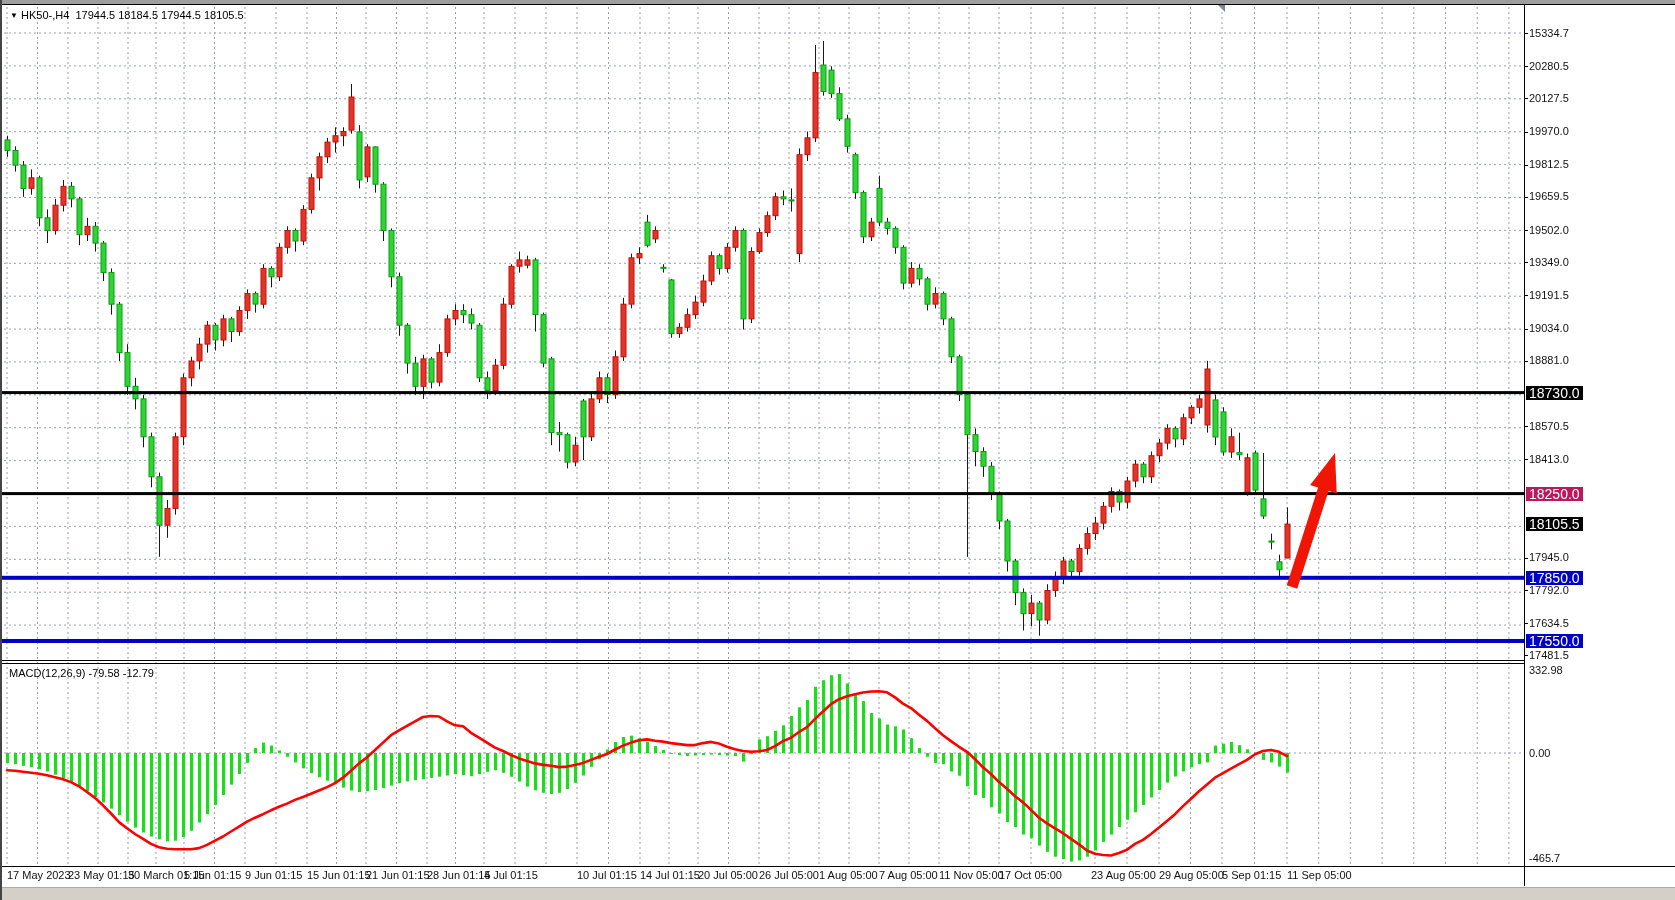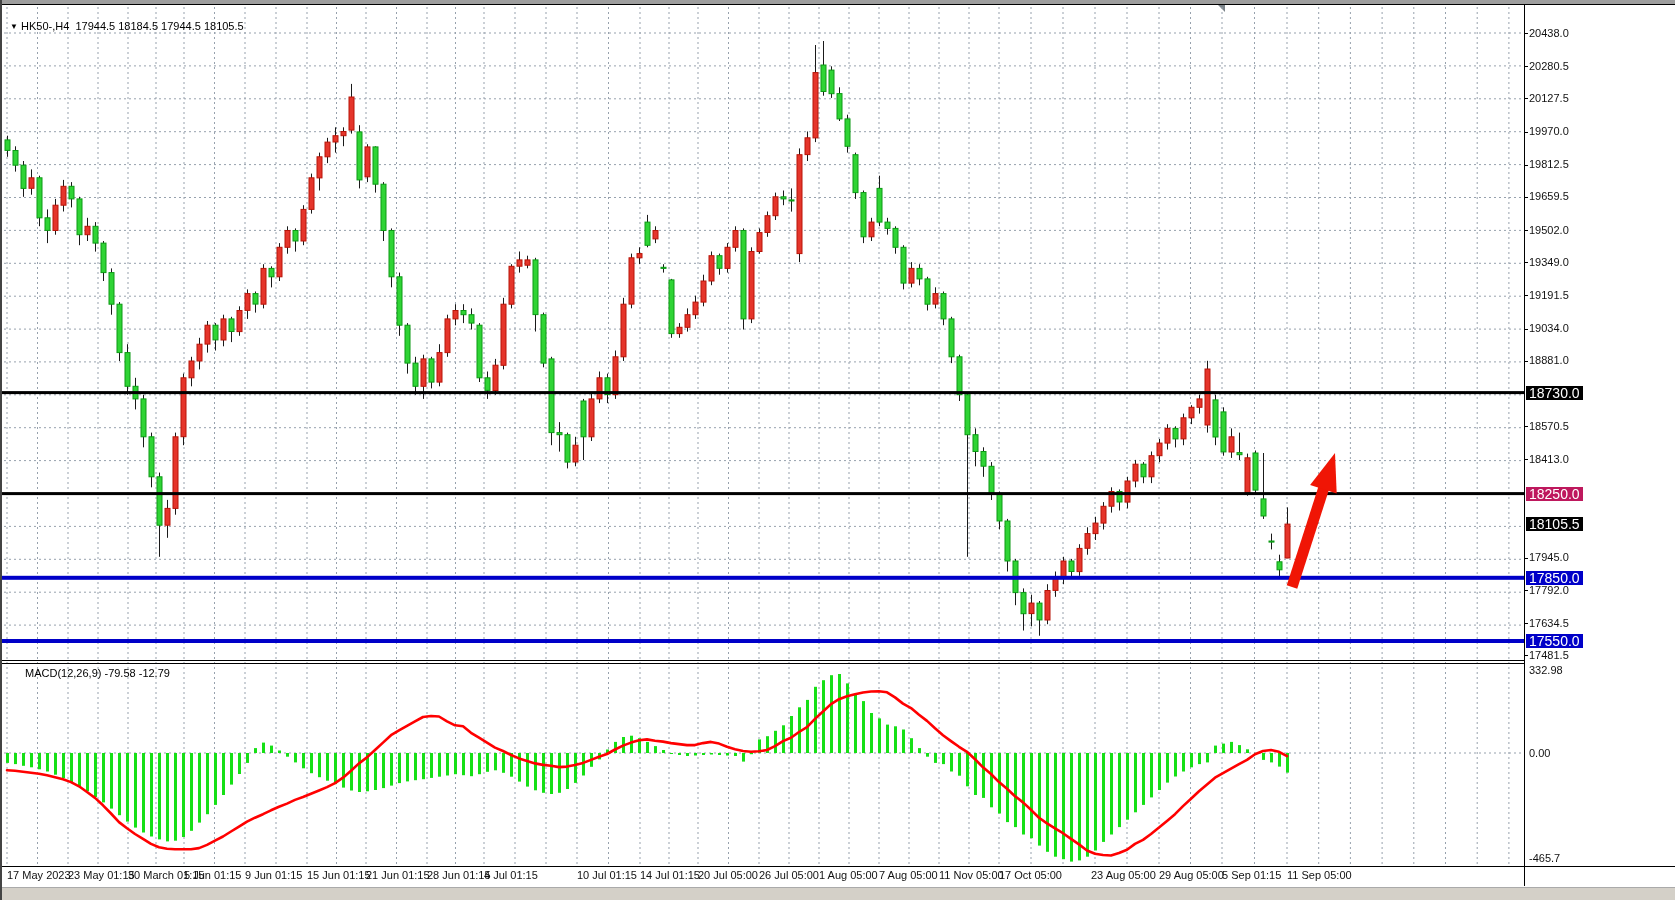"▼ HK50-,H4 17944.5 18184.5 17944.5" #hdr { margin-top: 11px -> none }
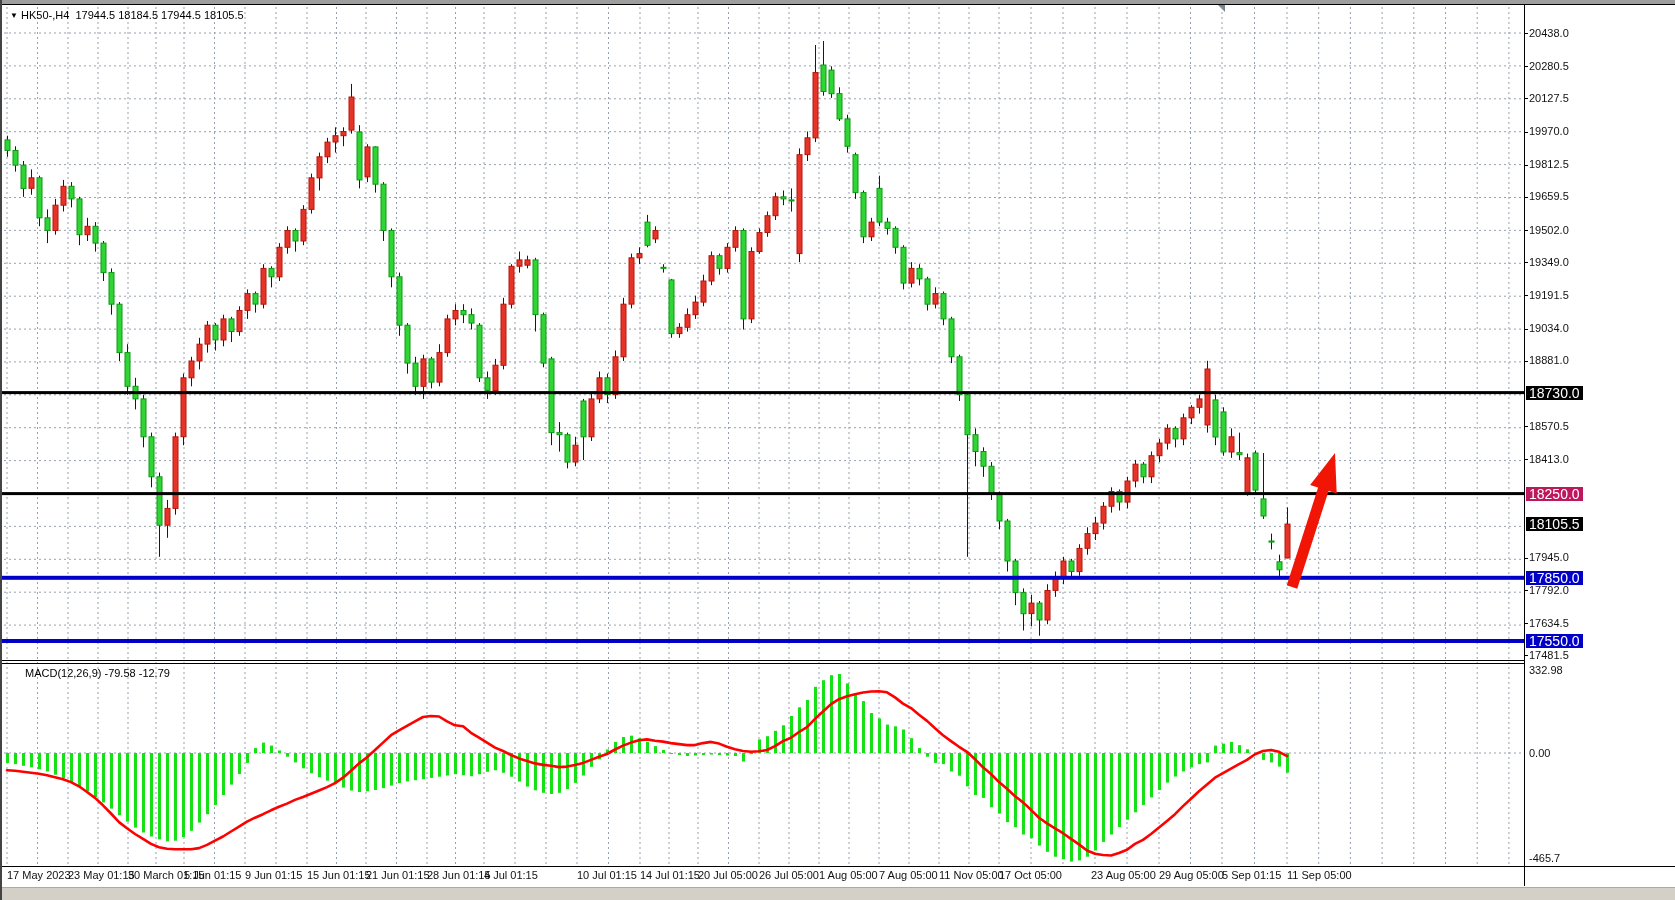"20438.0" div.pxlab { text: 20438.0 -> 15334.7 }
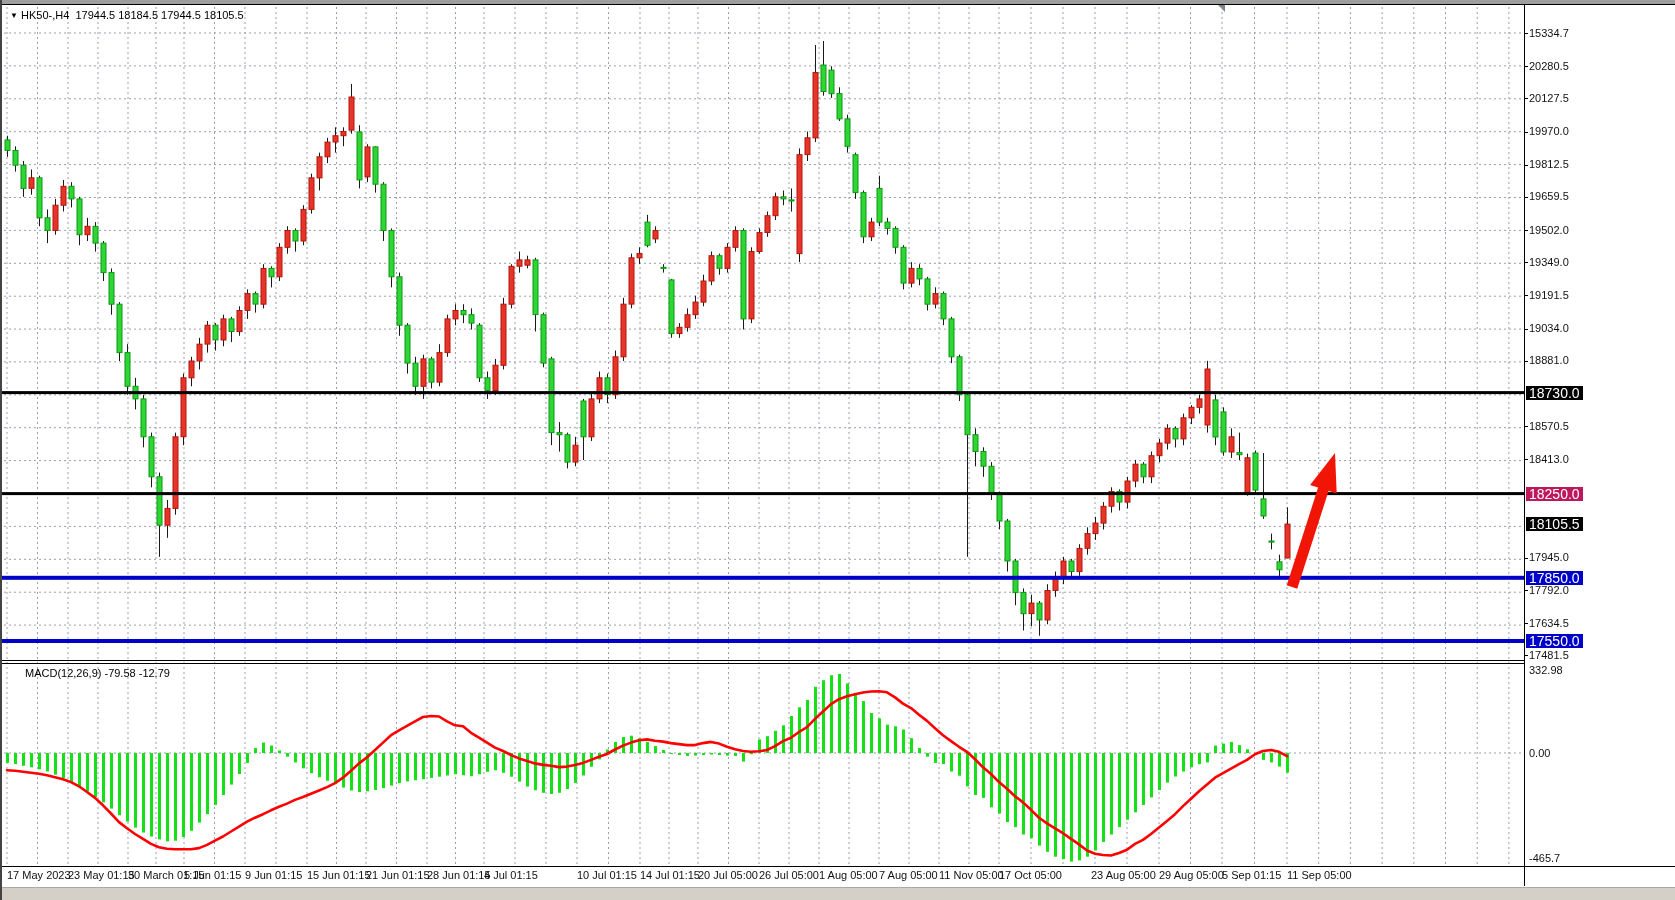"MACD(12,26,9) -79.58 -12.79" #macdlbl { left: 23px -> 7px }
